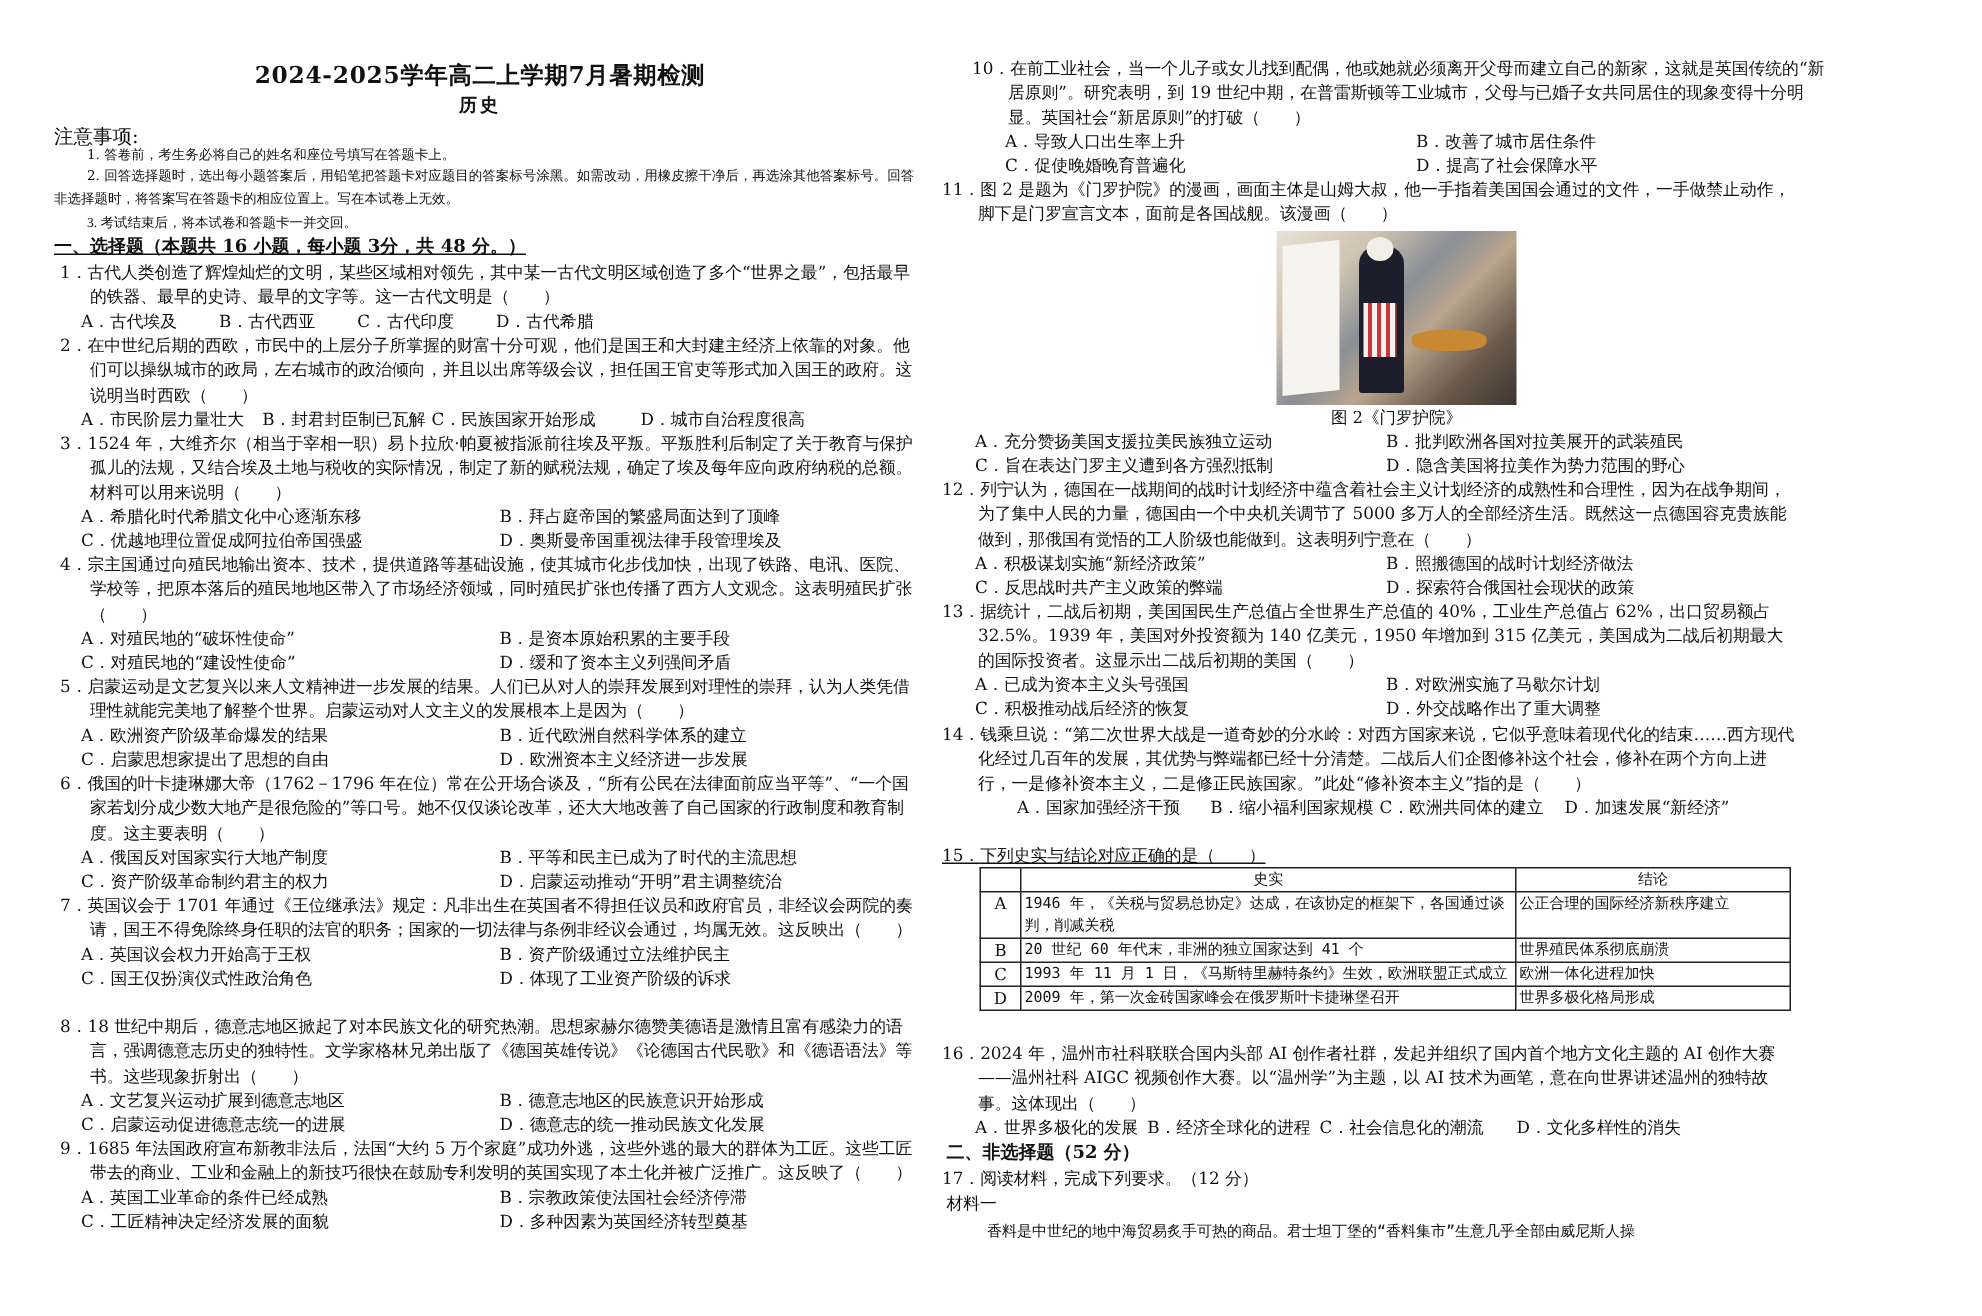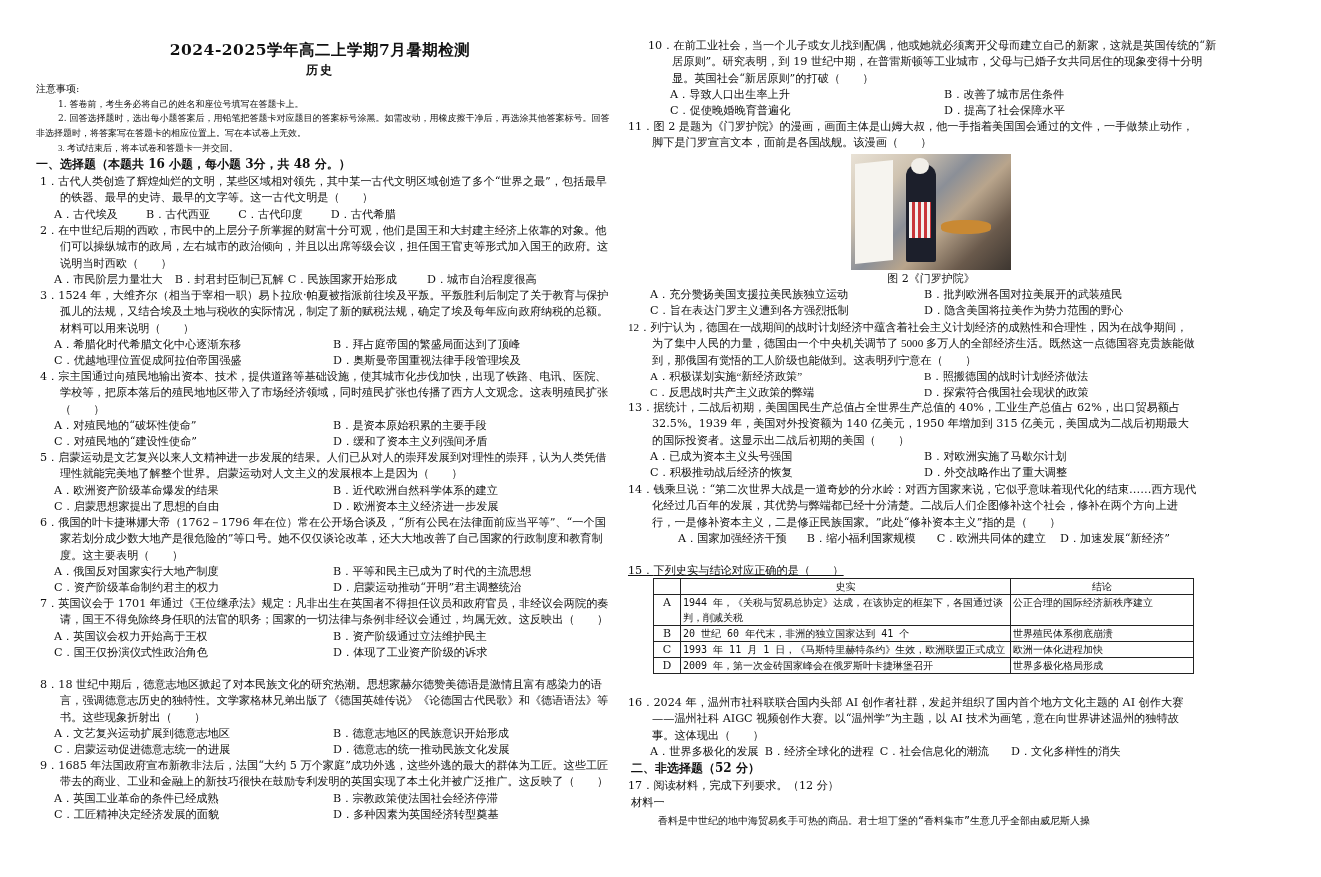"注意事项:" .notice-head { font-size: 10px -> 13px }
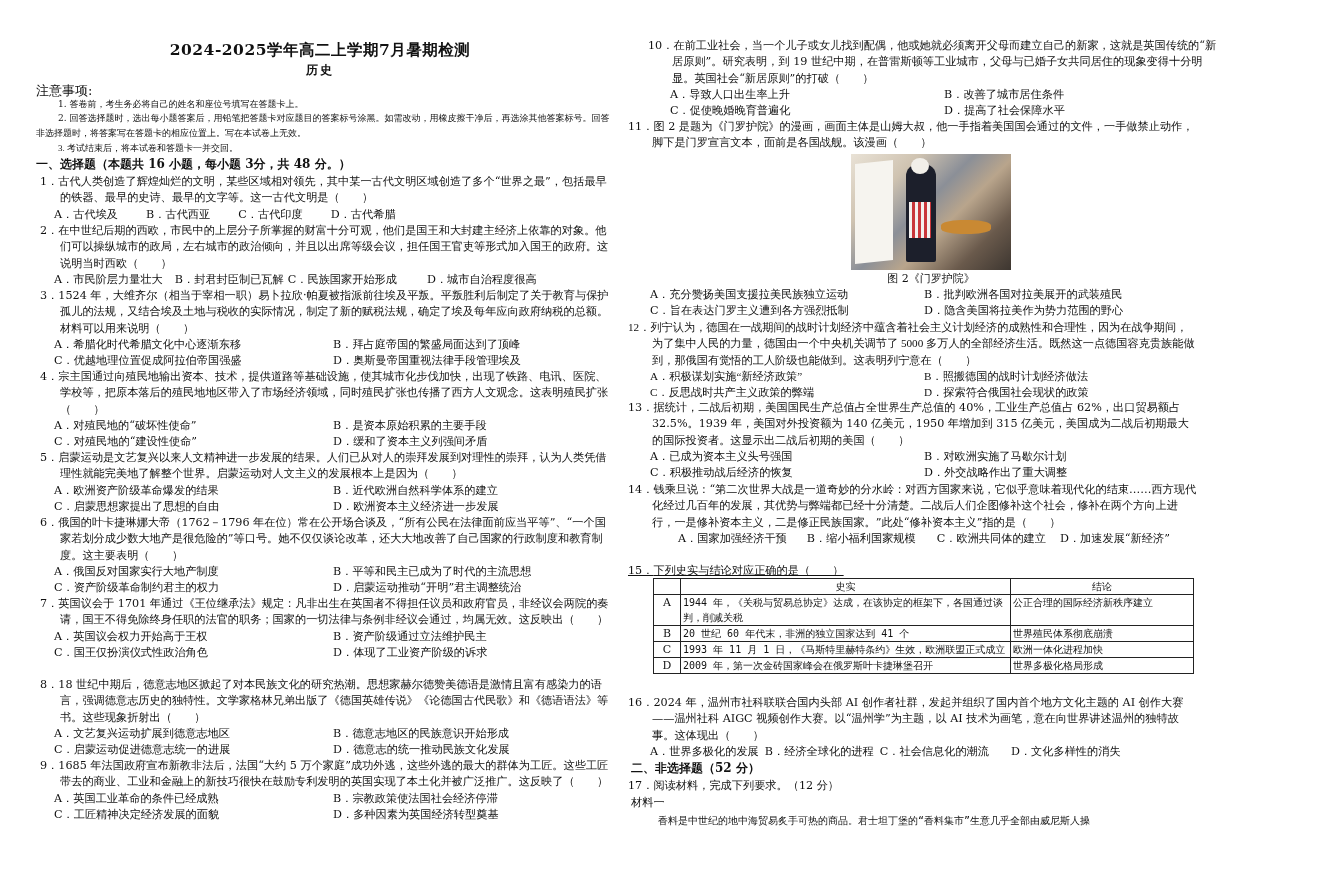"一、选择题（本题共 16 小题，每小题 3分，共 48" div.sec { text-decoration: none -> underline }
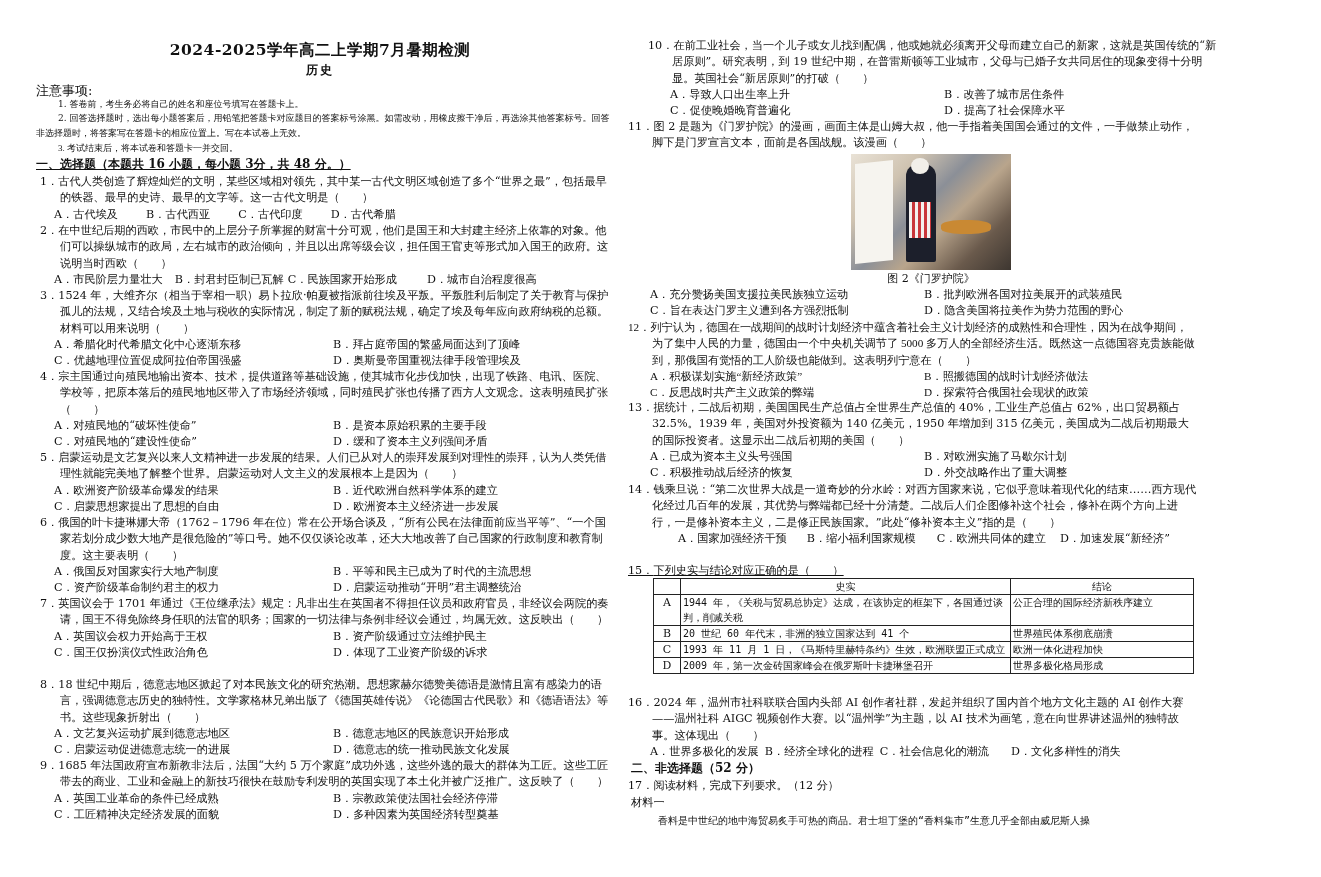"12．列宁认为，德国在一战期间的战时计划经济中蕴含着社会主义计划经济的成熟性和合" div.q { font-family: Liberation Serif, serif -> none }
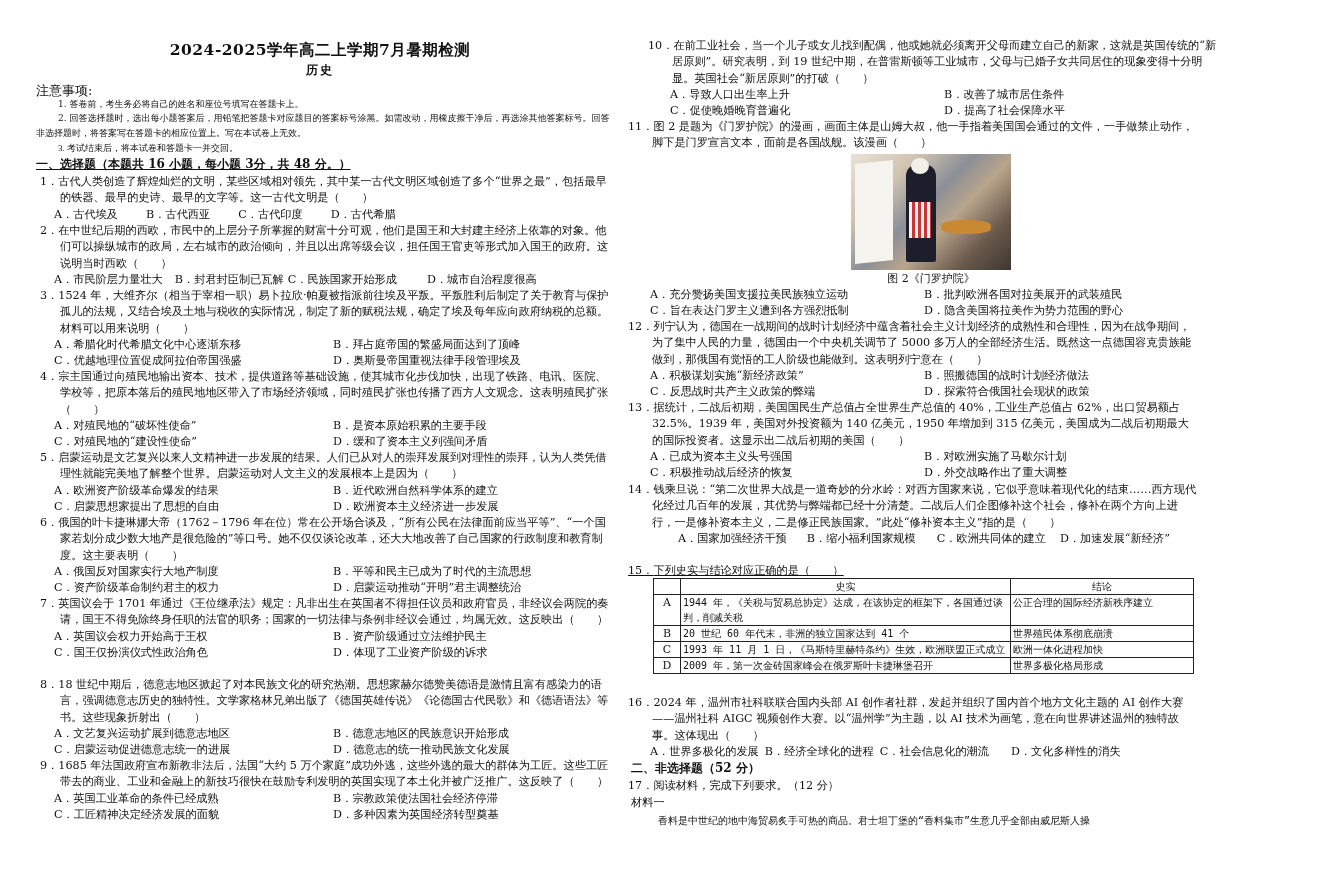"C．欧洲共同体的建立" span.opt { margin-left: 17px -> none }
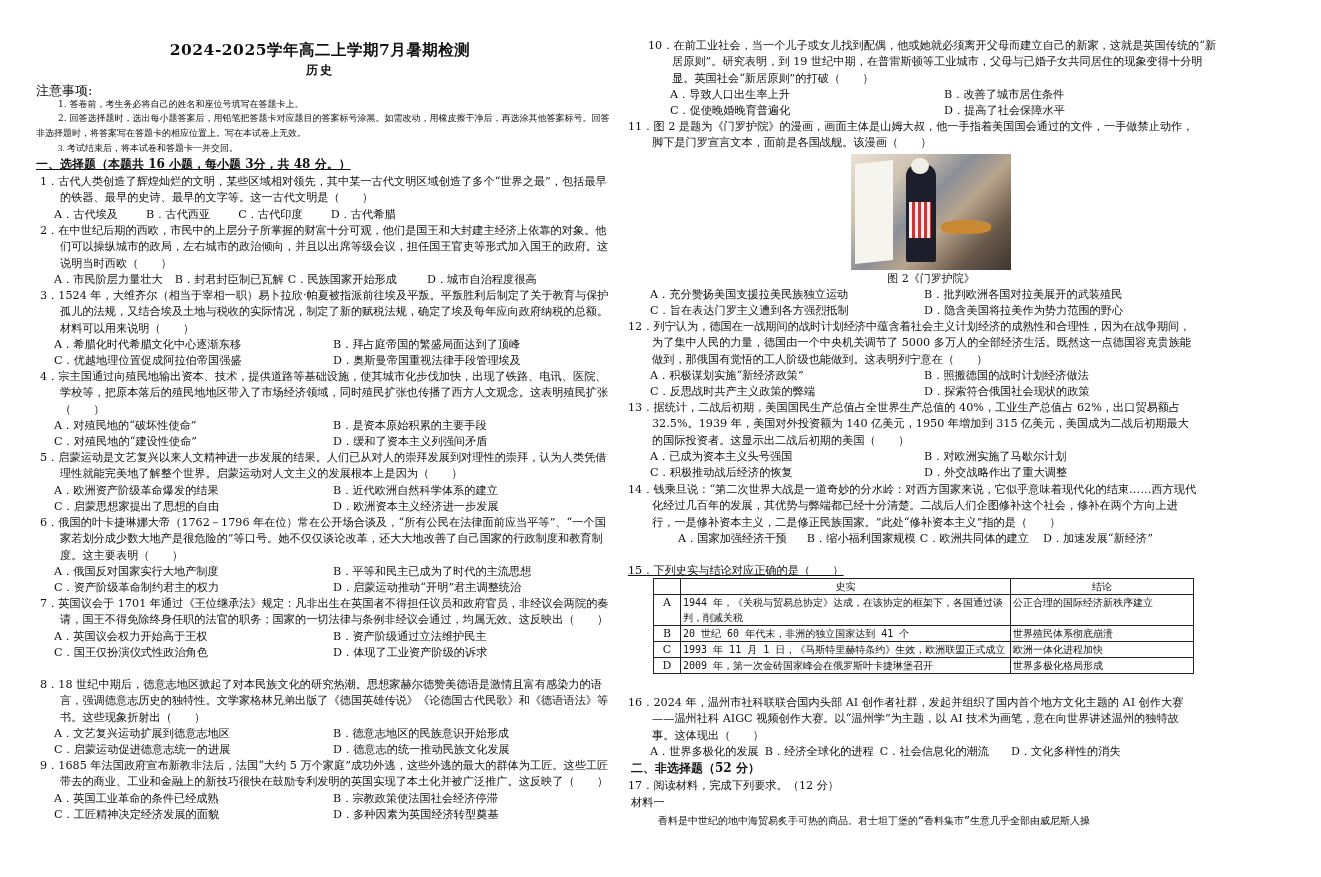"1944 年，《关税与贸易总协定》达成，在该协定的框架下，各国通过谈判，削减关税" td { text: 1944 -> 1946 }
